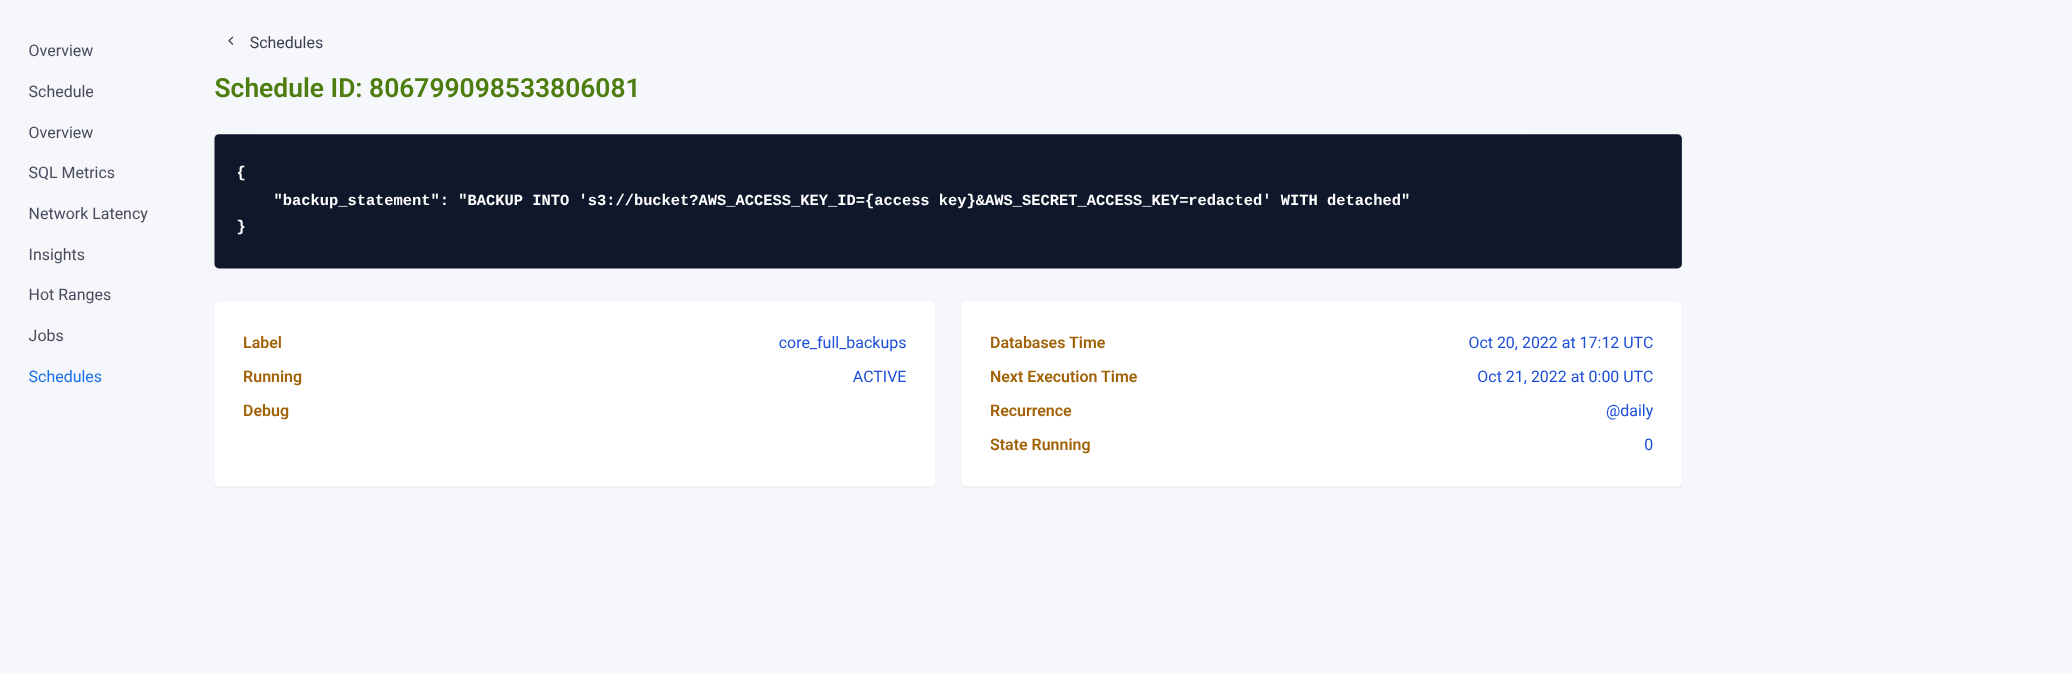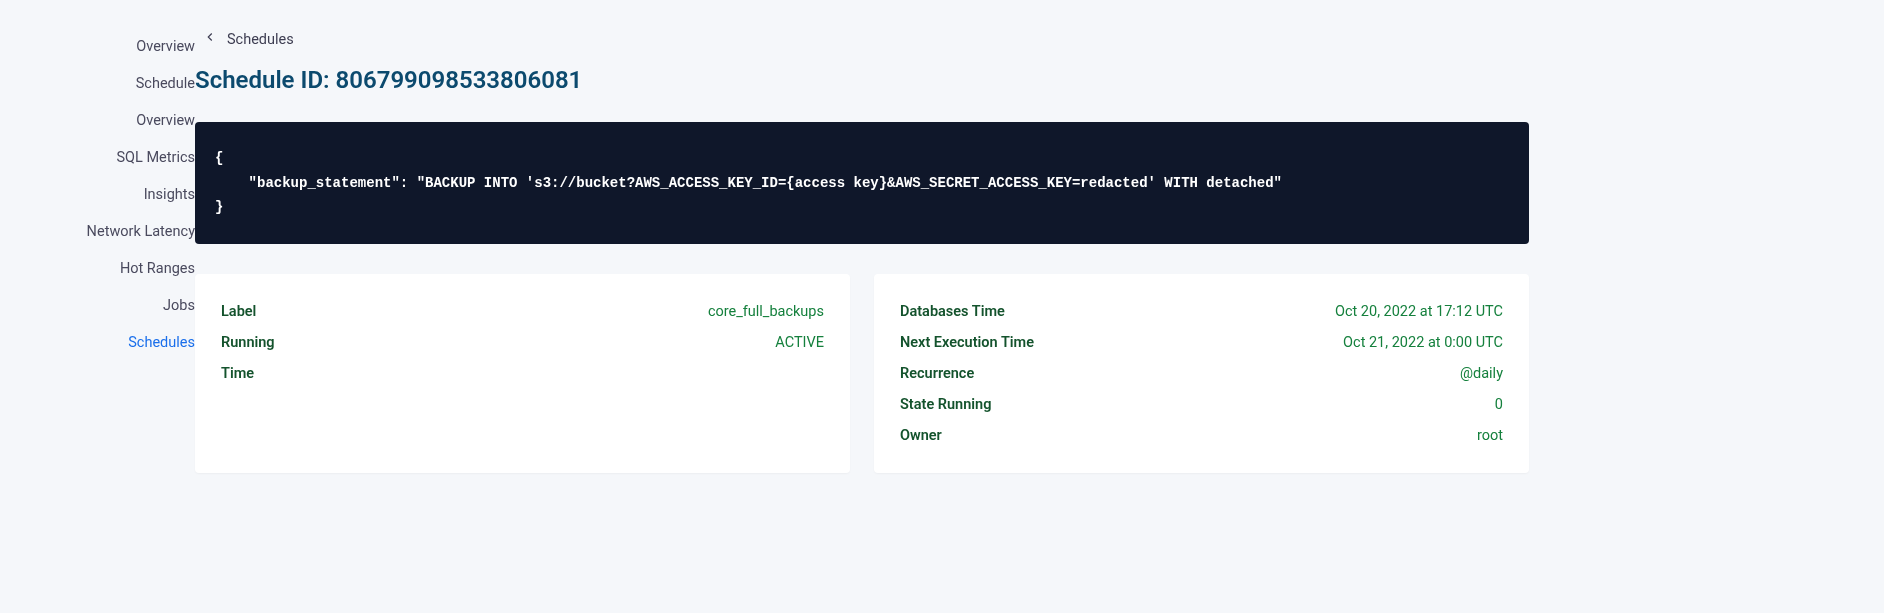"Overview" .sidebar-item { text-align: right -> none }
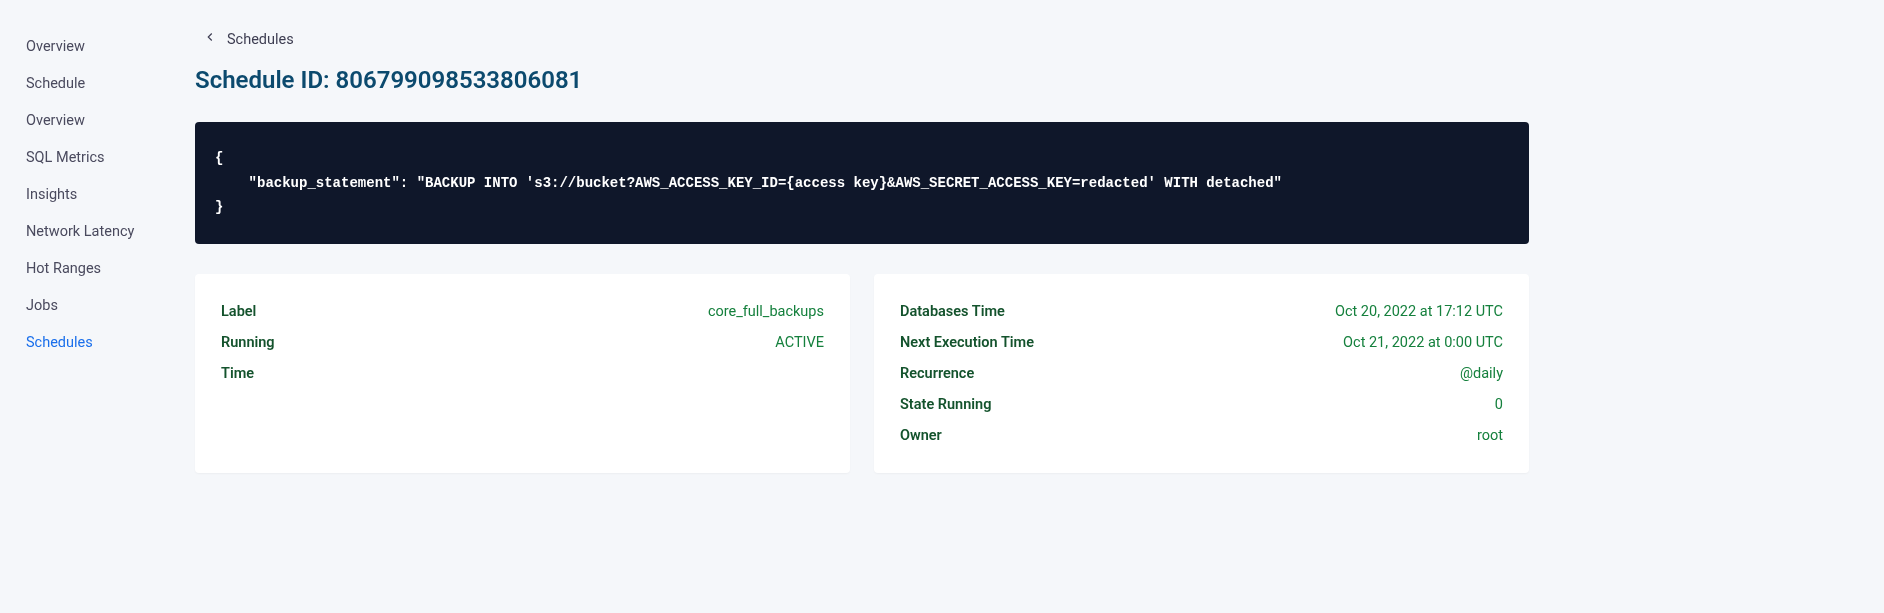"Schedule ID: 806799098533806081" .page-title { color: #0c4a6e -> #4d7c0f }
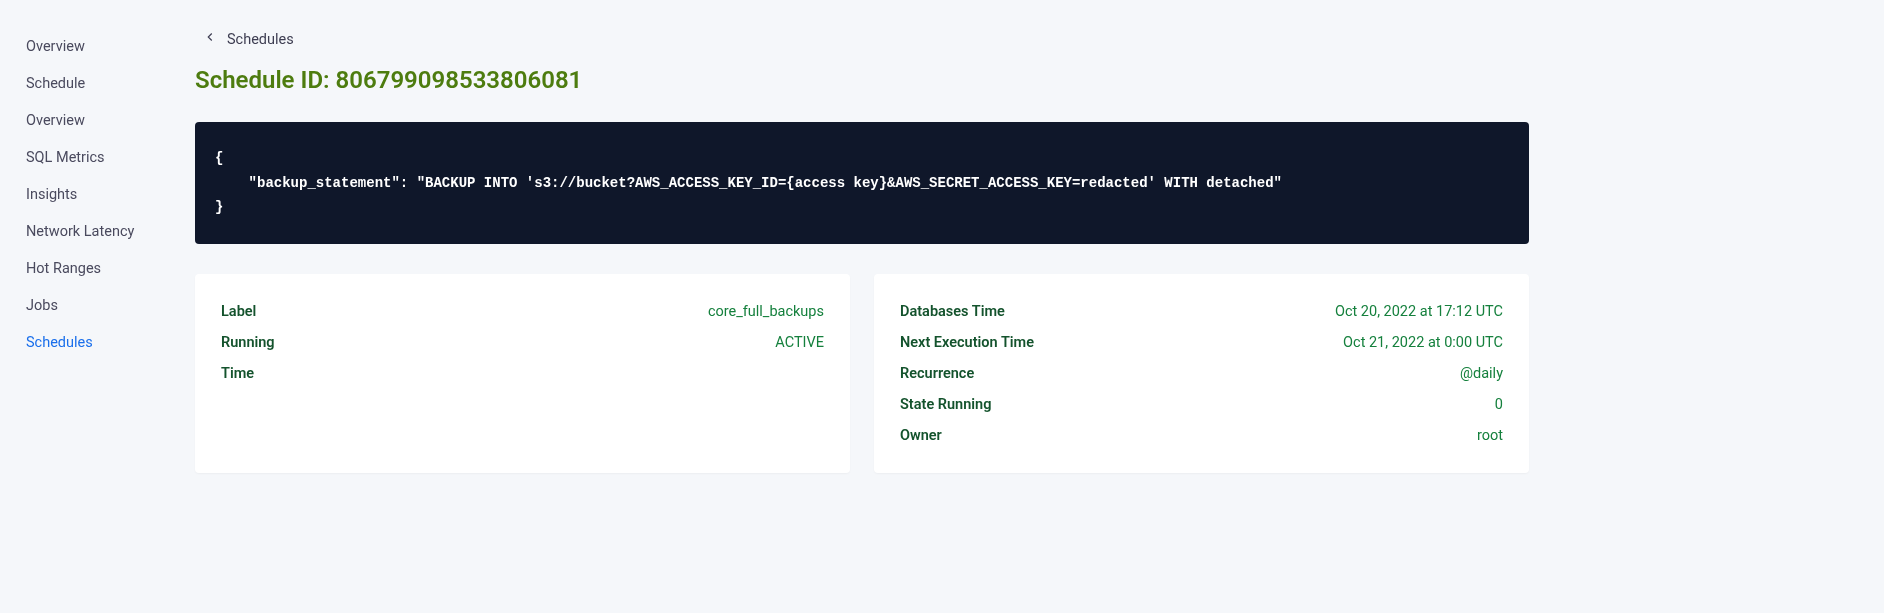"Insights" a.sidebar-item { order: before "Network Latency" -> after "Network Latency" }
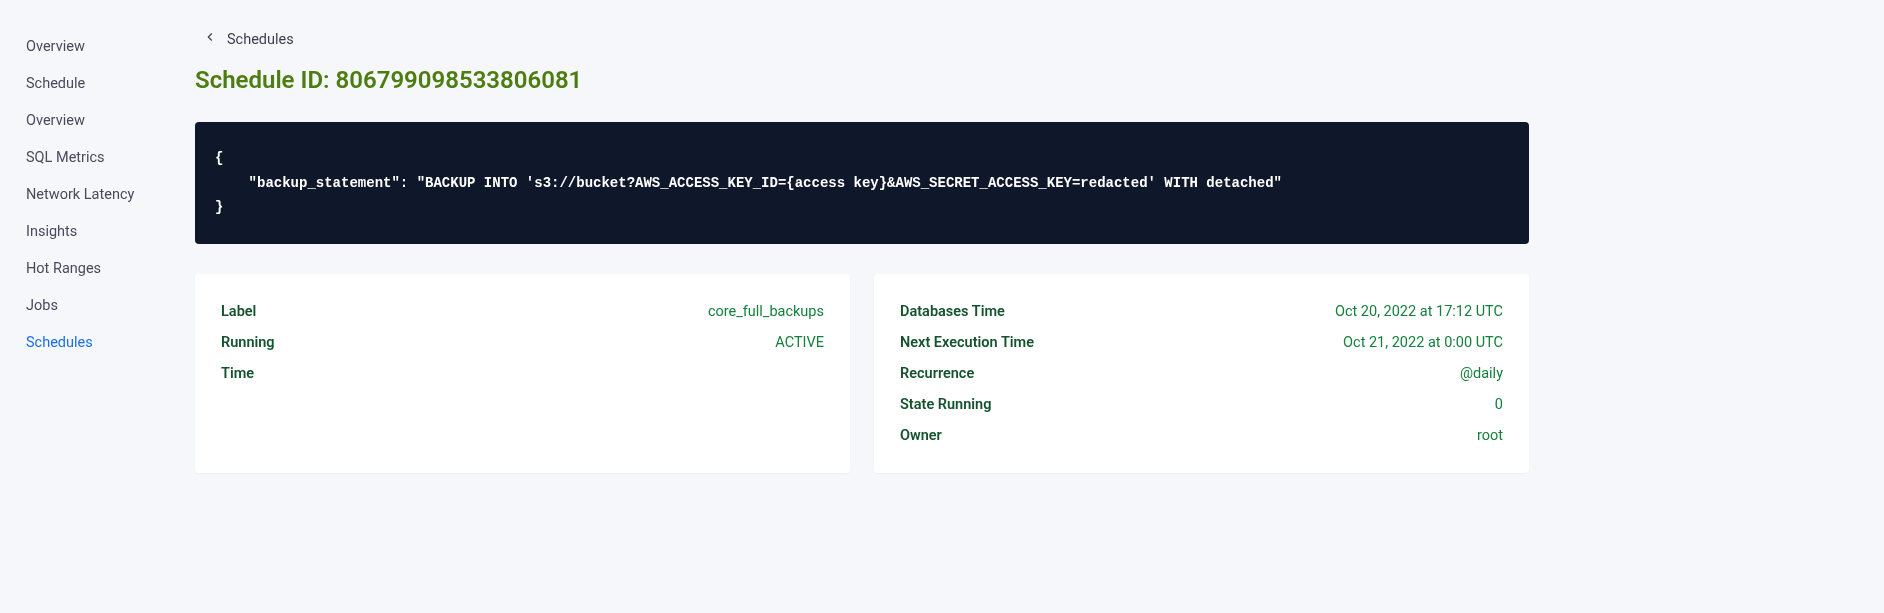"Label" .kv-label { color: #14532d -> #a16207 }
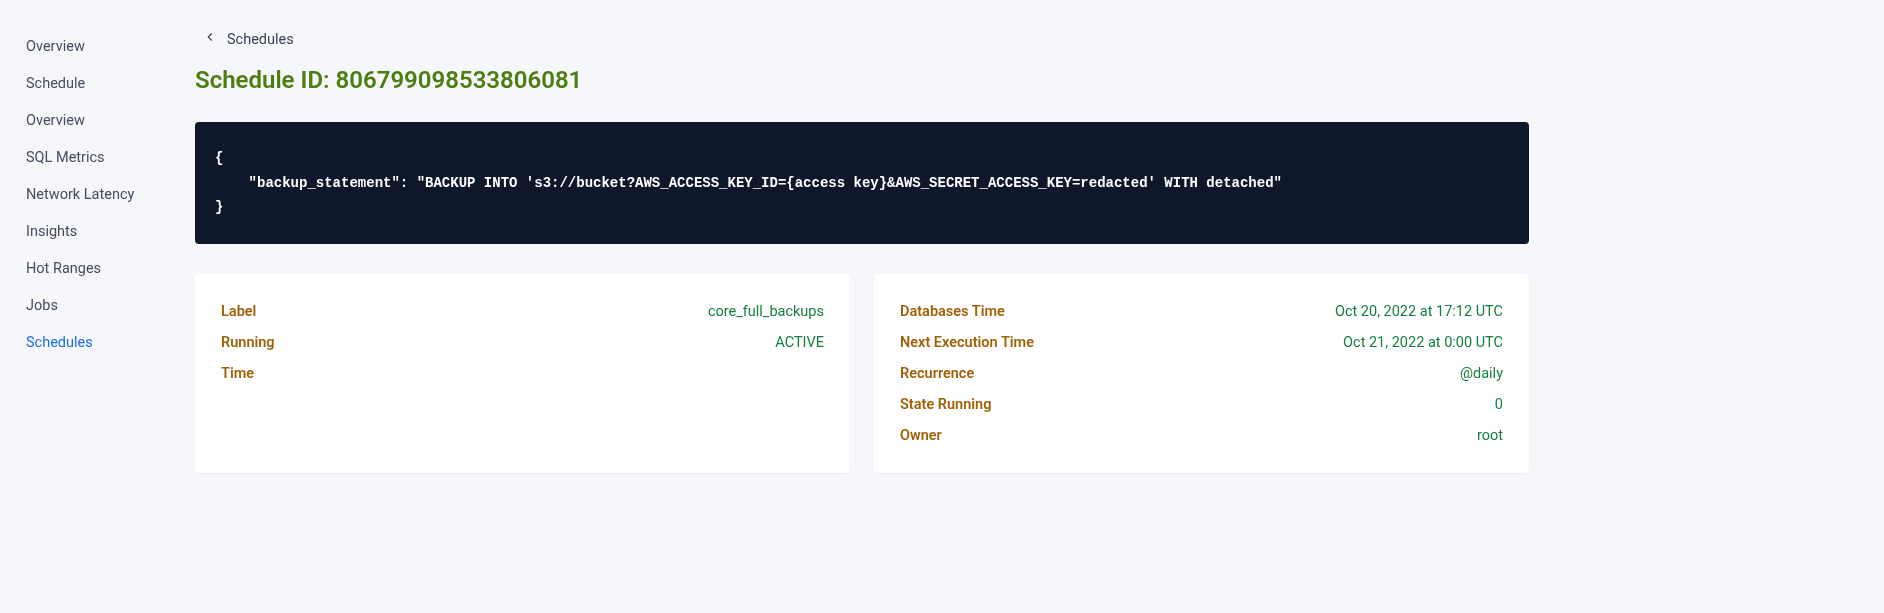"core_full_backups" .kv-value { color: #15803d -> #1d4ed8 }
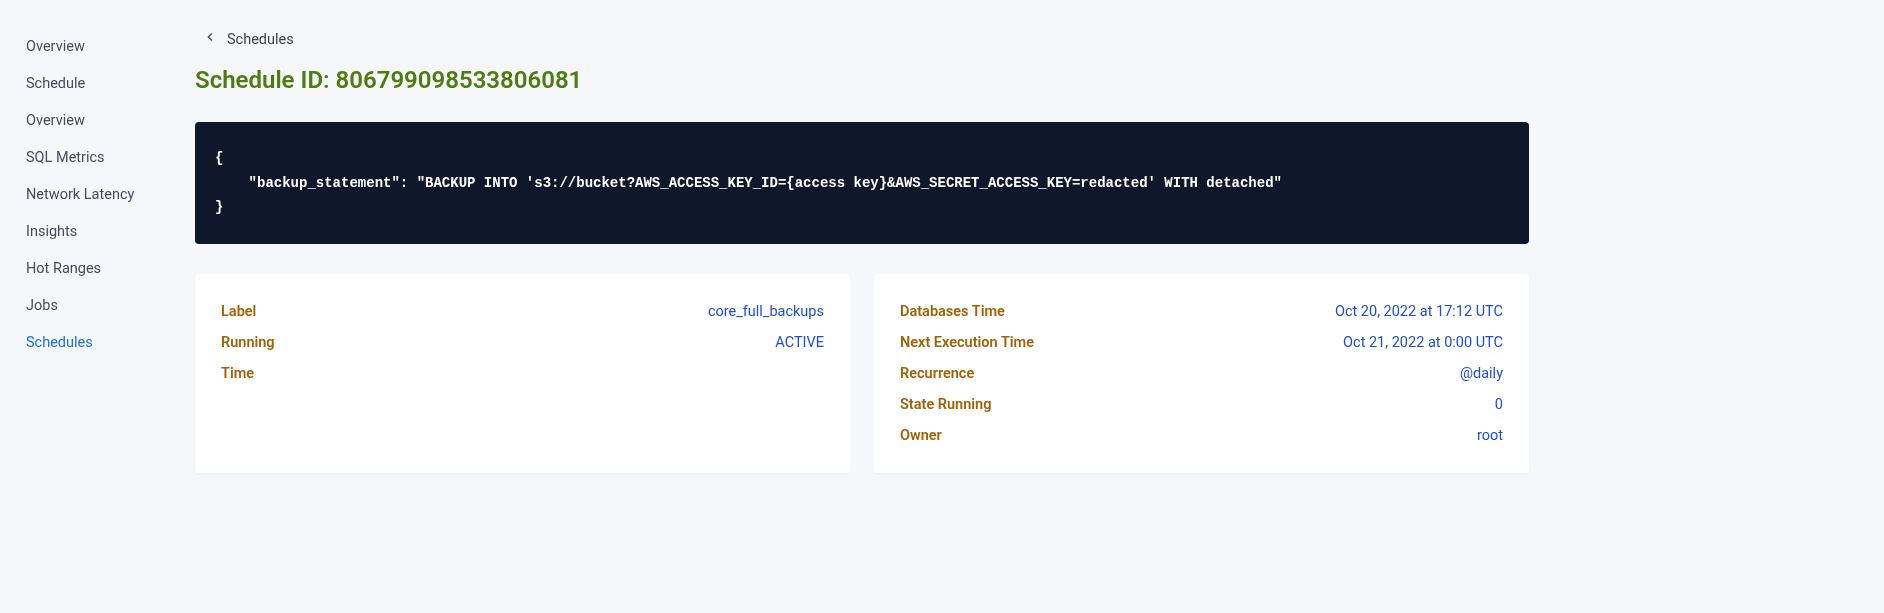"Time" span.kv-label { text: Time -> Debug }
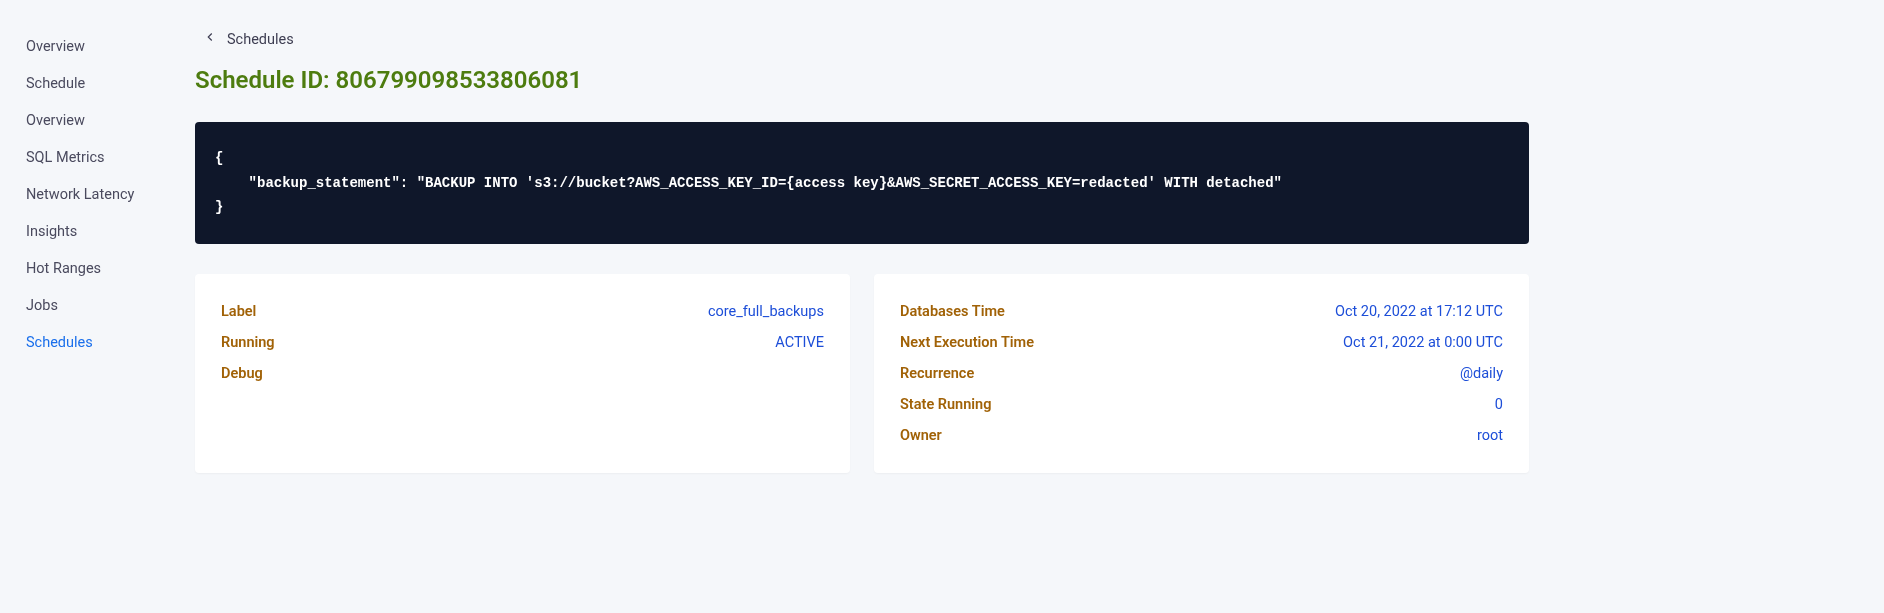"Owner" div.kv-row { html: <div> <span>Owner</span> <span>root</span> </div> -> none }
